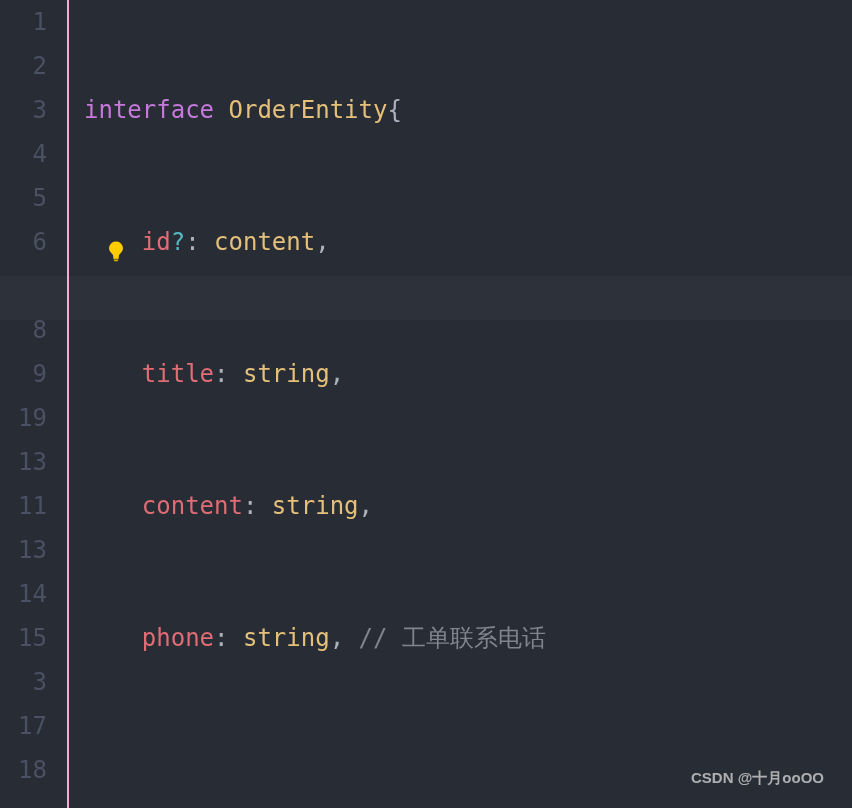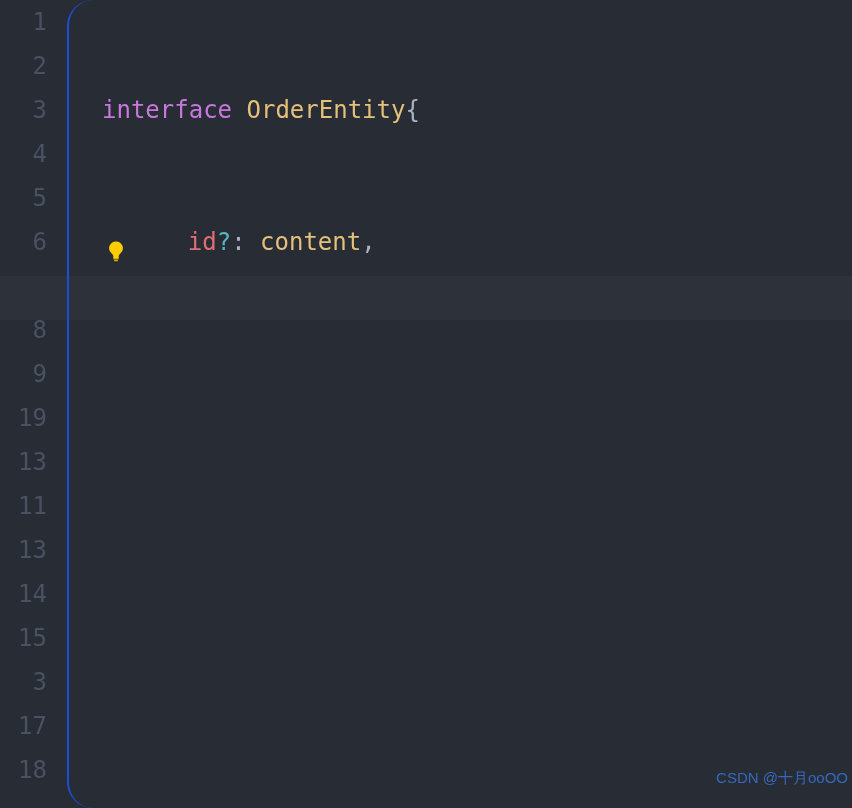"interface OrderEntity{" .code { border-left: 2px solid #1d4ed8 -> 2px solid #f9a8d4; border-radius: 26px -> none; padding-left: 33px -> 15px }
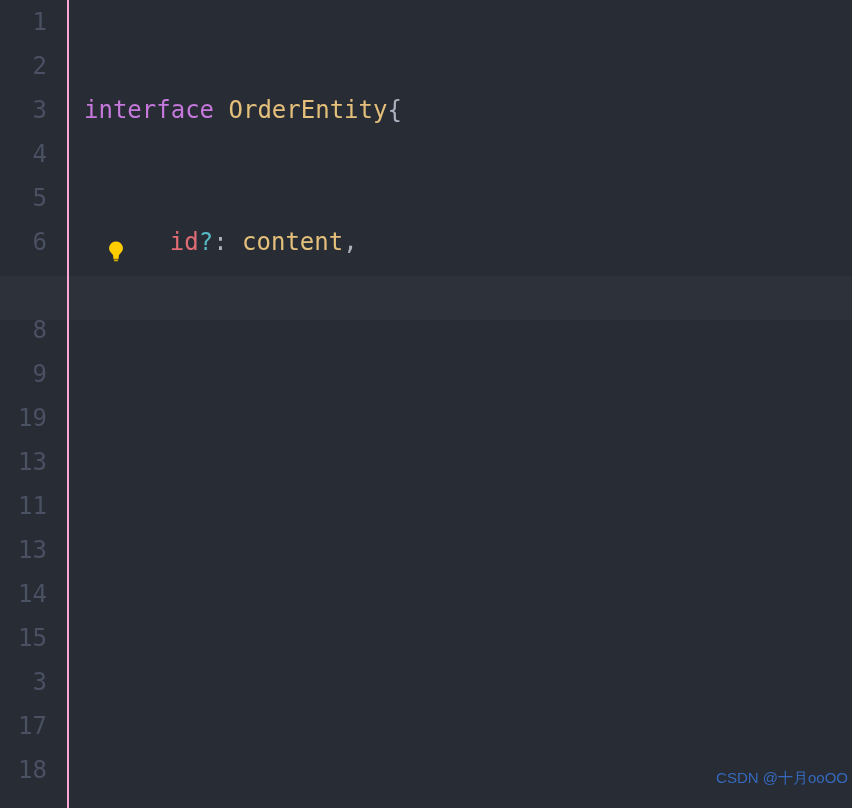"id" .tk-prop { margin-left: 28px -> none }
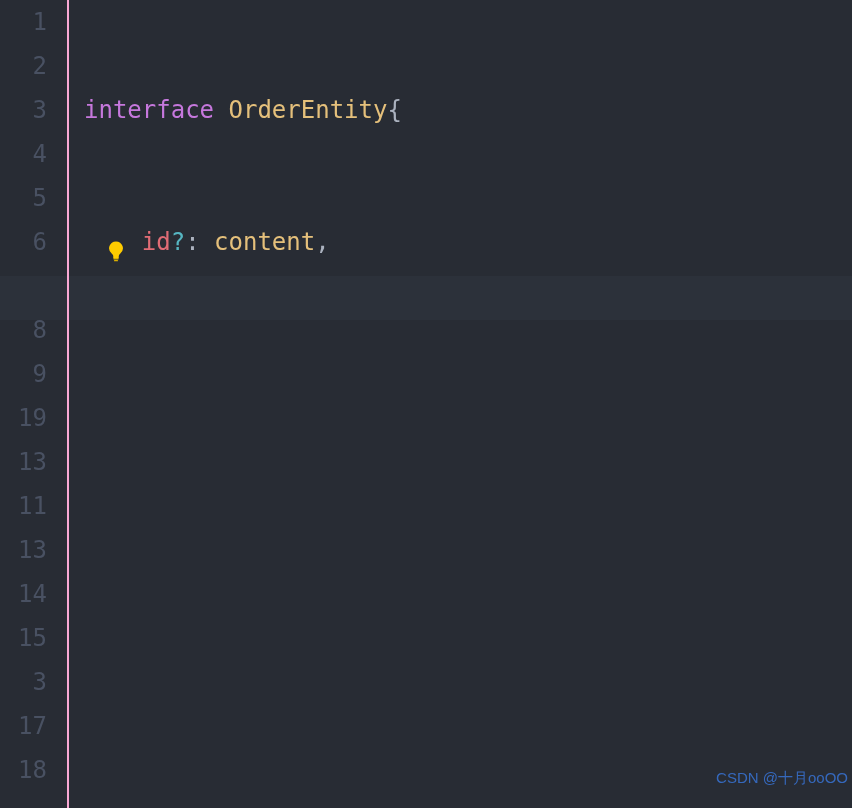"title: string," div.line { html: none -> <div> <span>title</span><span>:</span> <span>string</span><span>,</span></div> }
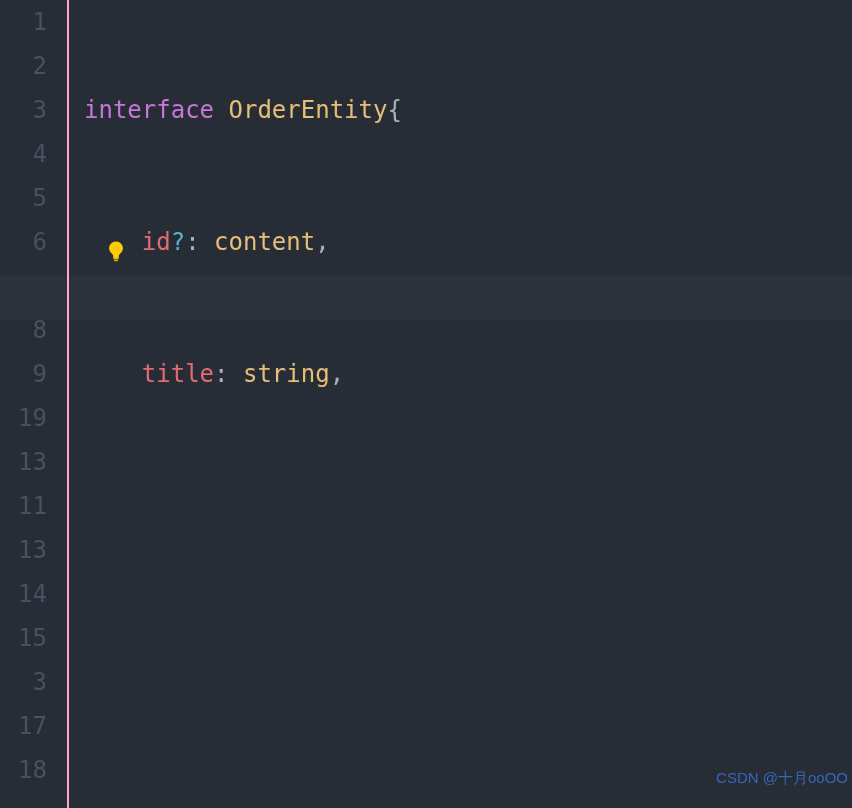"content: string," div.line { html: none -> <div> <span>content</span><span>:</span> <span>string</span><span>,</span></div> }
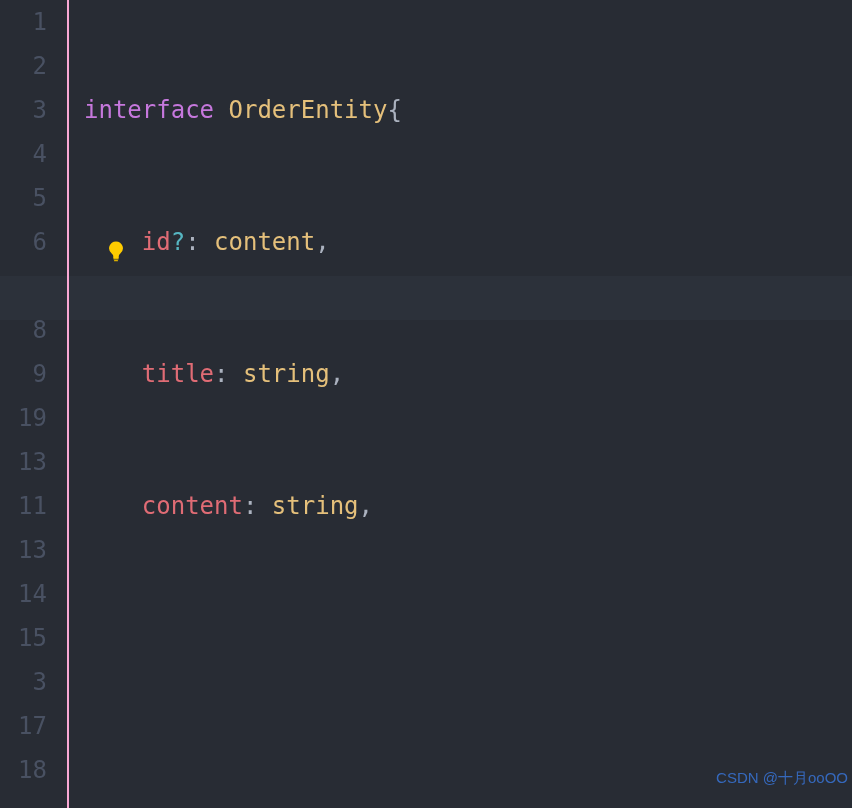"phone: string, // 工单联系电话" div.line { html: none -> <div> <span>phone</span><span>:</span> <span>string</span><span>,</span> <span>// 工单联系电话</span></div> }
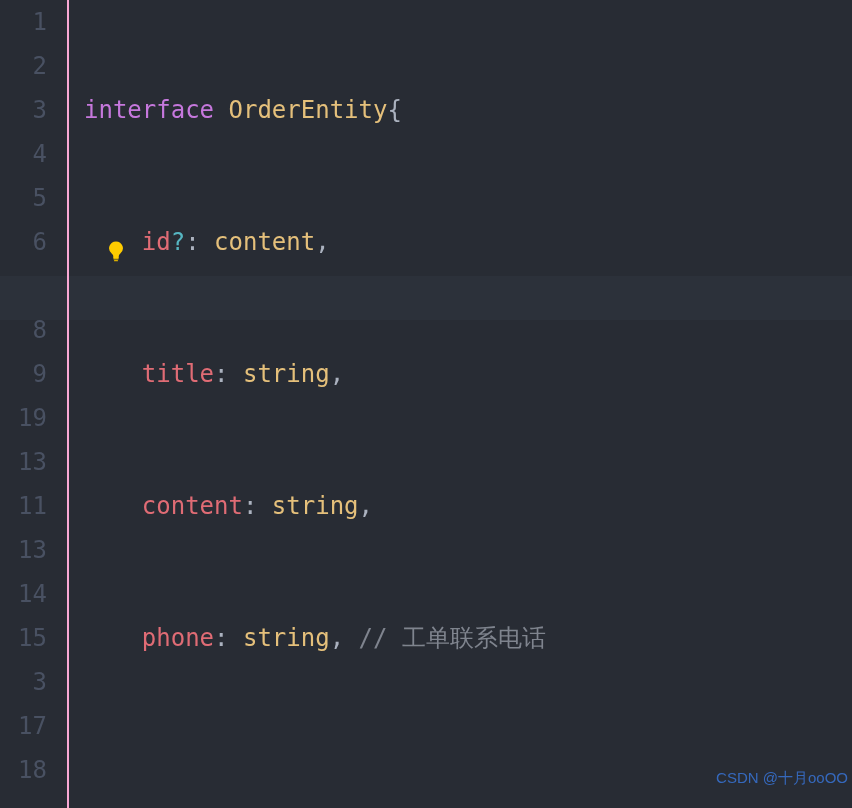"CSDN @十月ooOO" .watermark { color: #3b82f6 -> #e5e5e5; font-weight: none -> bold; right: 4px -> 28px }
